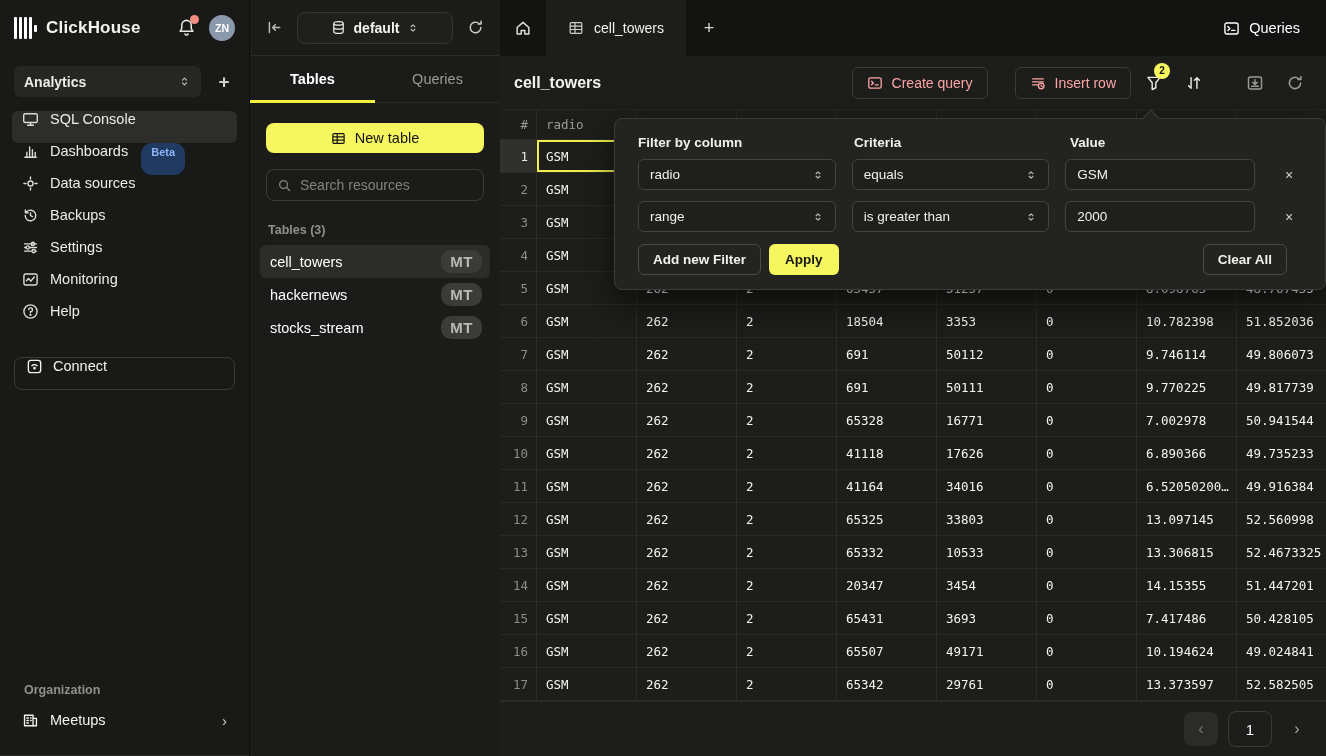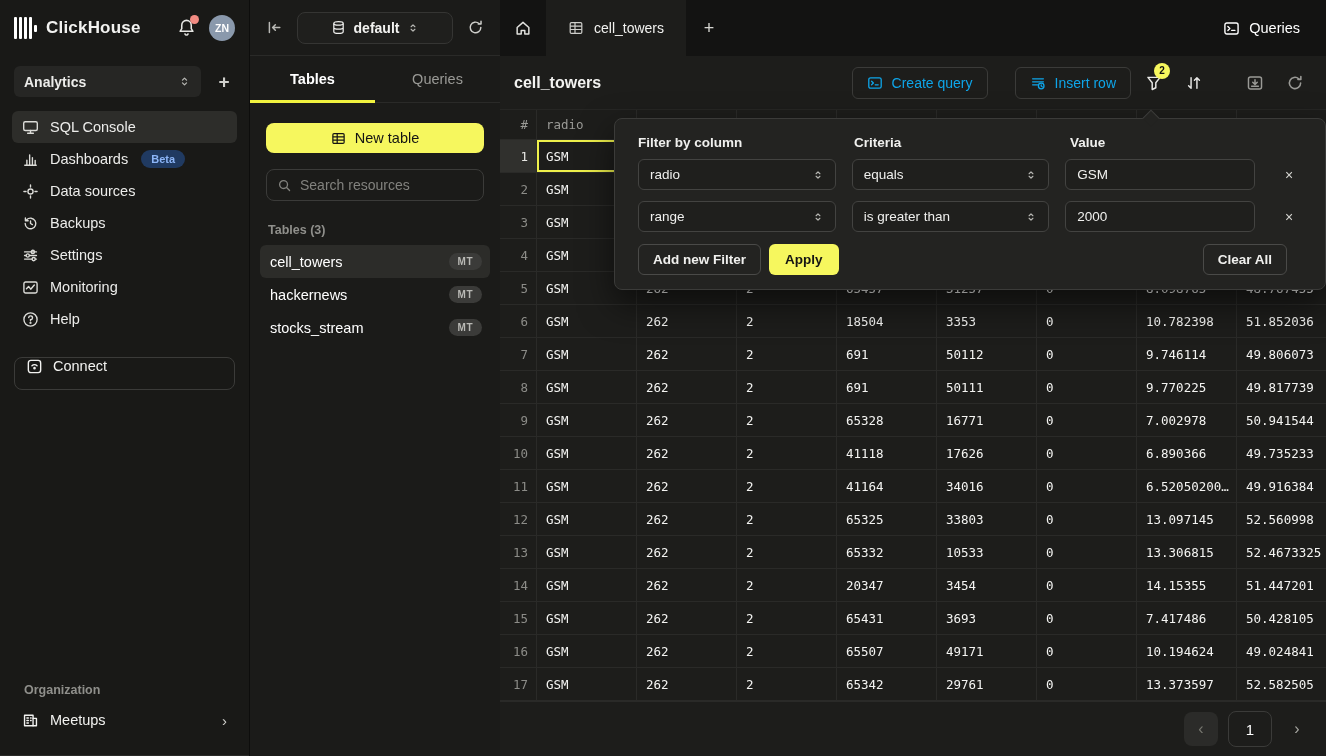"Create query" .tb-btn { color: #0ea5e9 -> #fca5a5 }
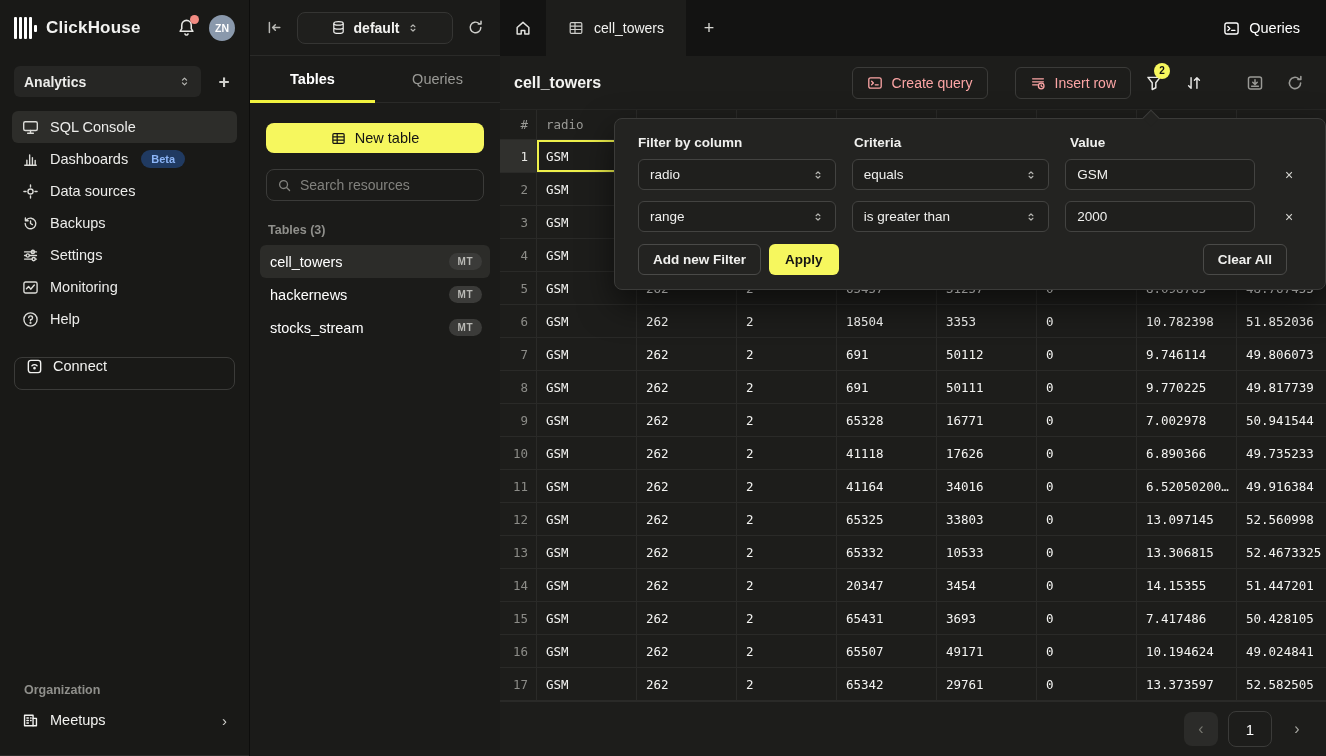"SQL Console" .nav-item { align-items: center -> none }
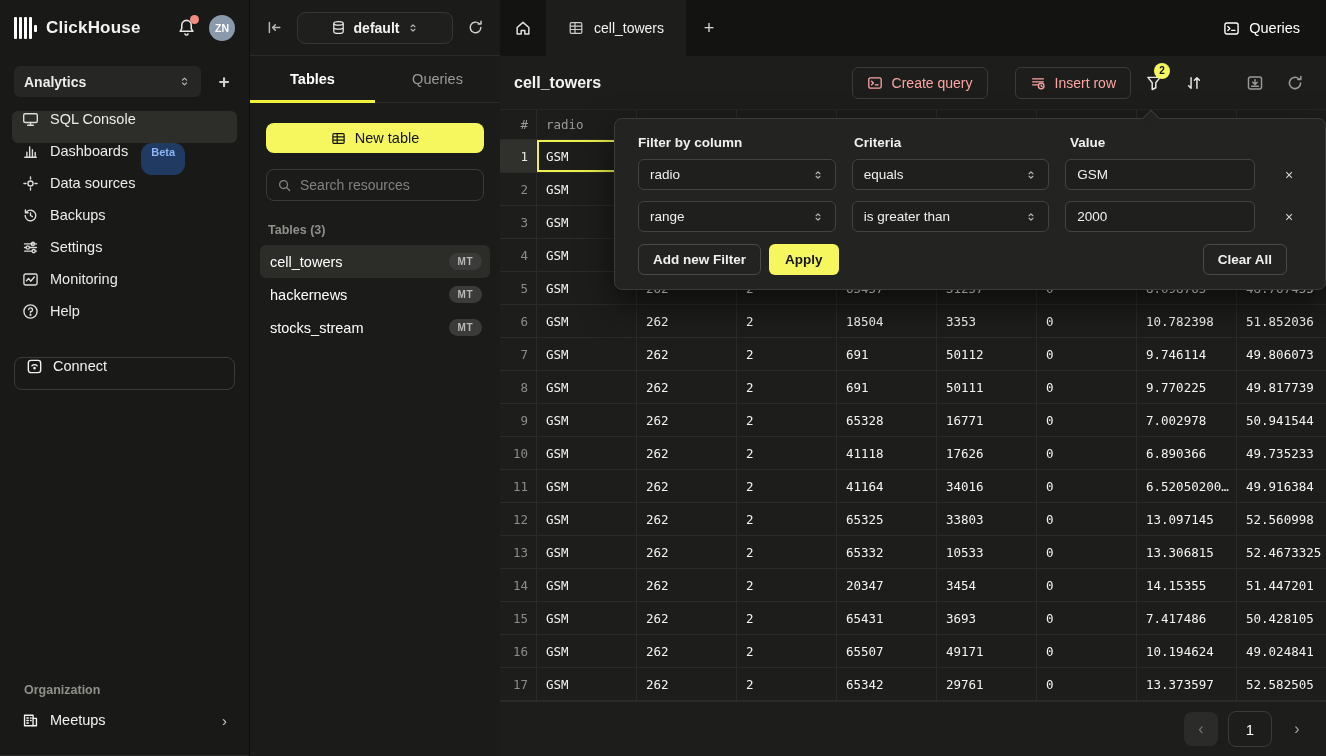"MT" .mt-badge { font-size: 10px -> 15px }
